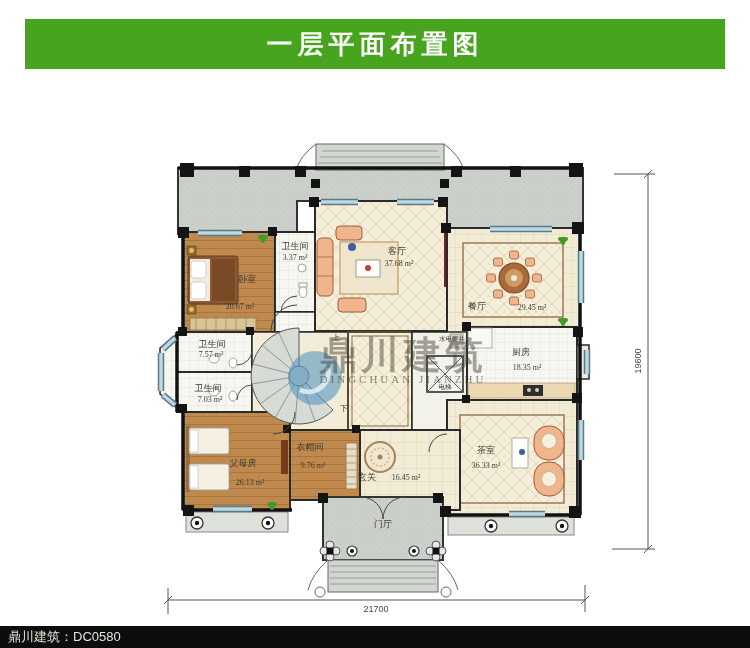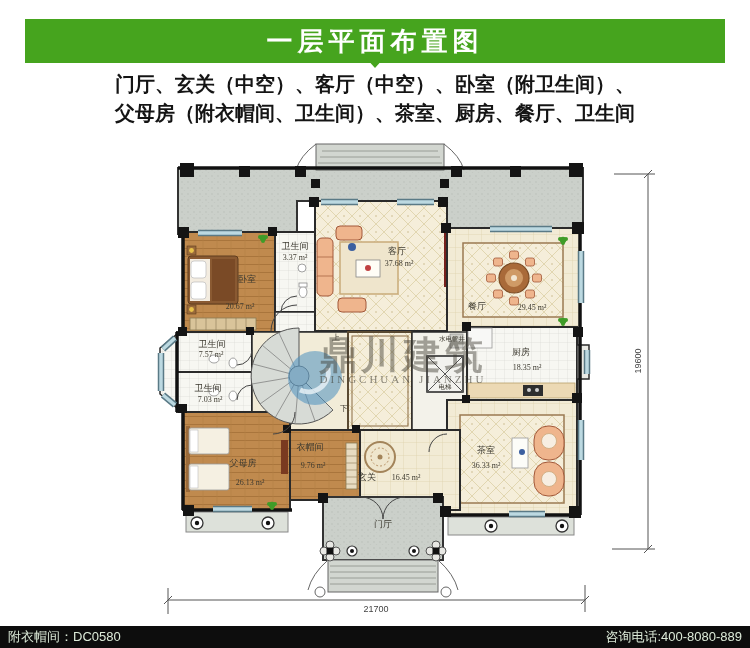"一层平面布置图" .header-bar { height: 44px -> 50px }
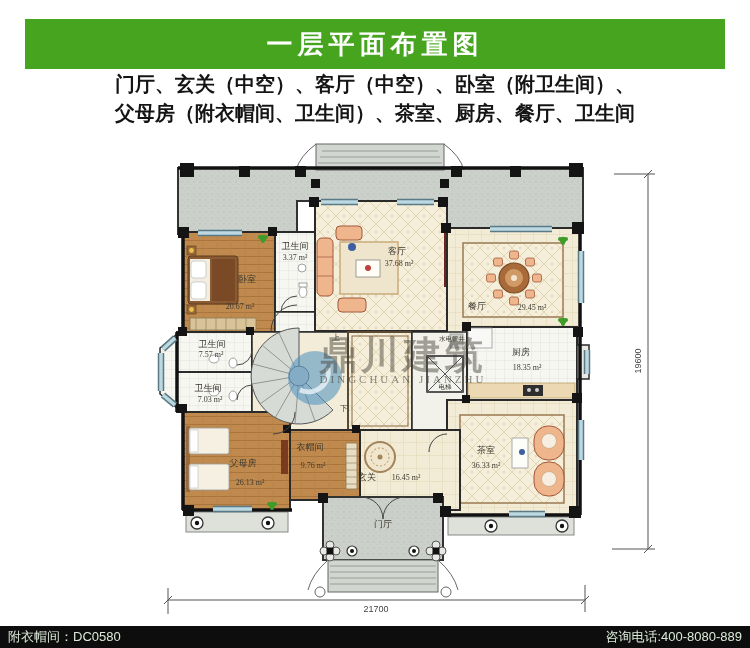"门厅、玄关（中空）、客厅（中空）、卧室（附卫生间）、" div.desc { html: <div> <div>门厅、玄关（中空）、客厅（中空）、卧室（附卫生间）、</div> <div>父母房（附衣帽间、卫生间）、茶室、厨房、餐厅、卫生间</div> </div> -> none }
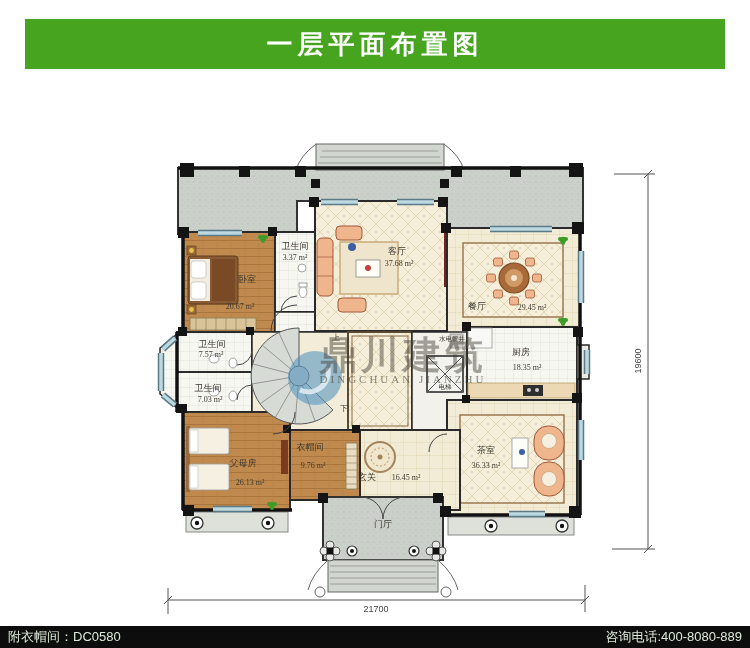"附衣帽间：DC0580" span { text: 附衣帽间 -> 鼎川建筑 }
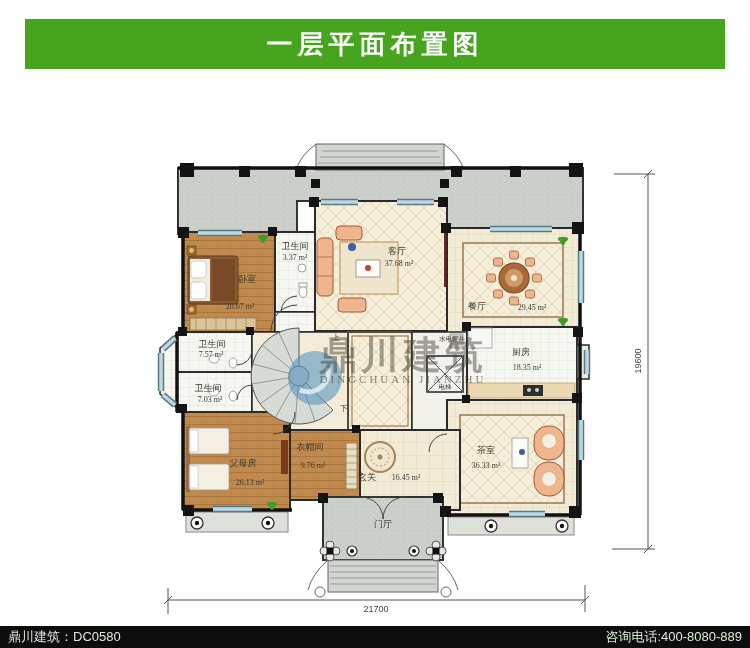"咨询电话:400-8080-889" span { html: <span>咨询电话:400-8080-889</span> -> none }
